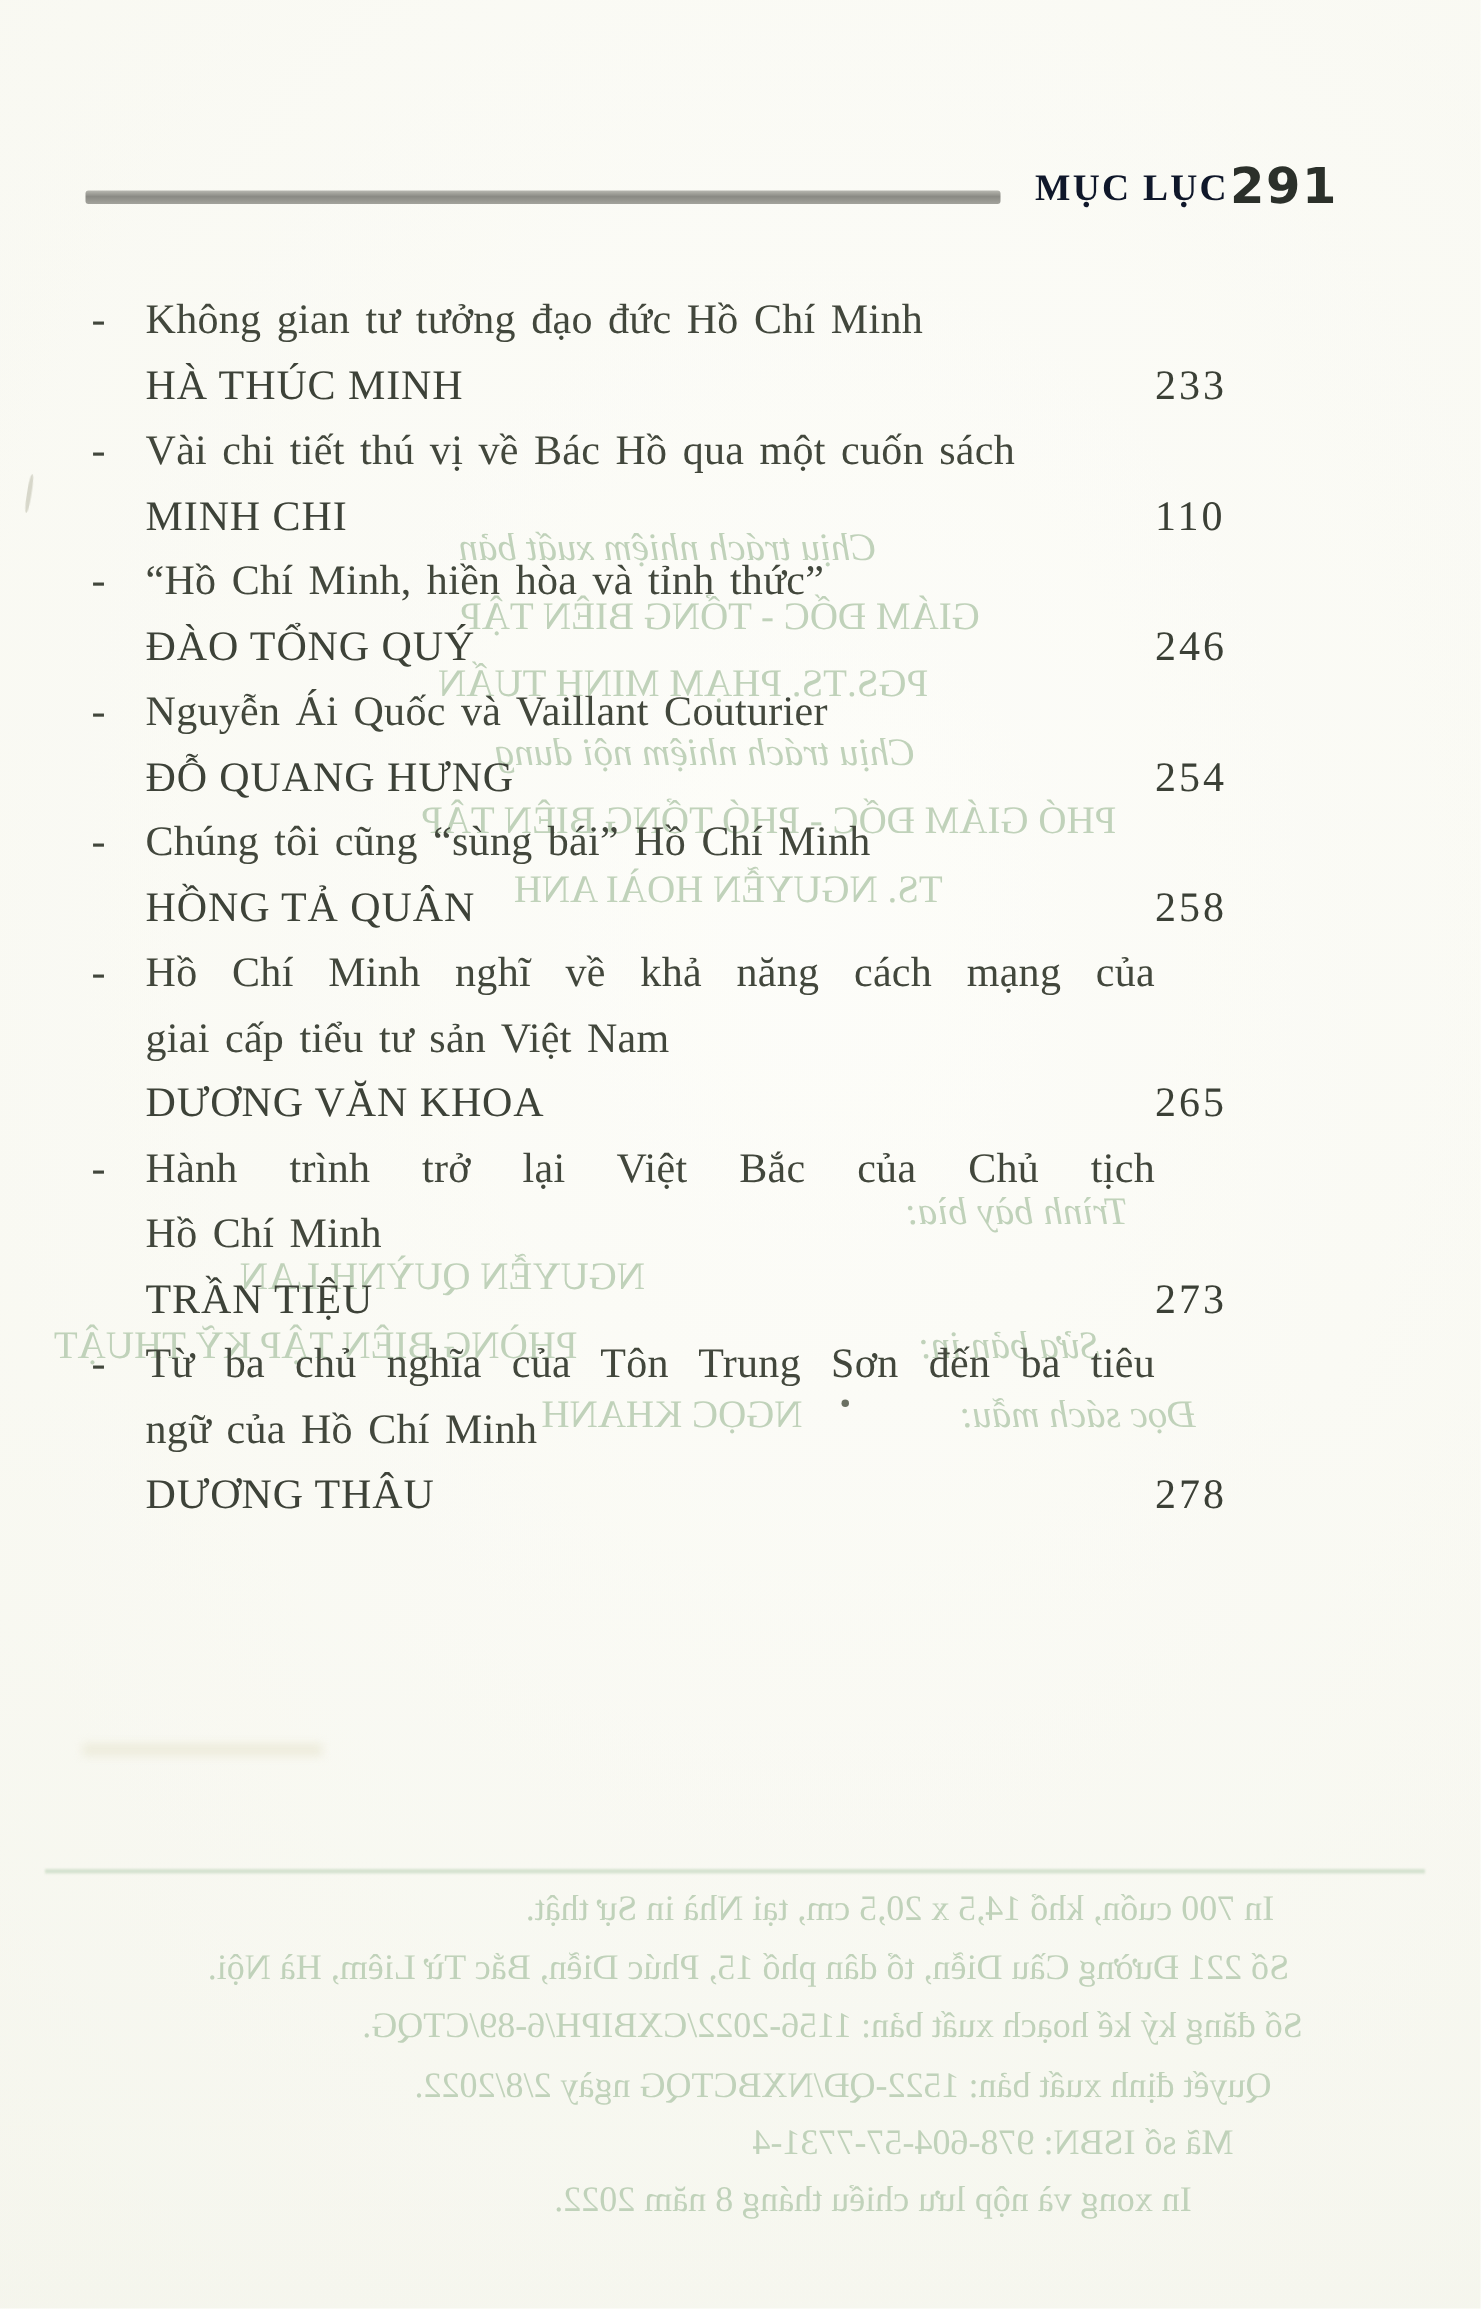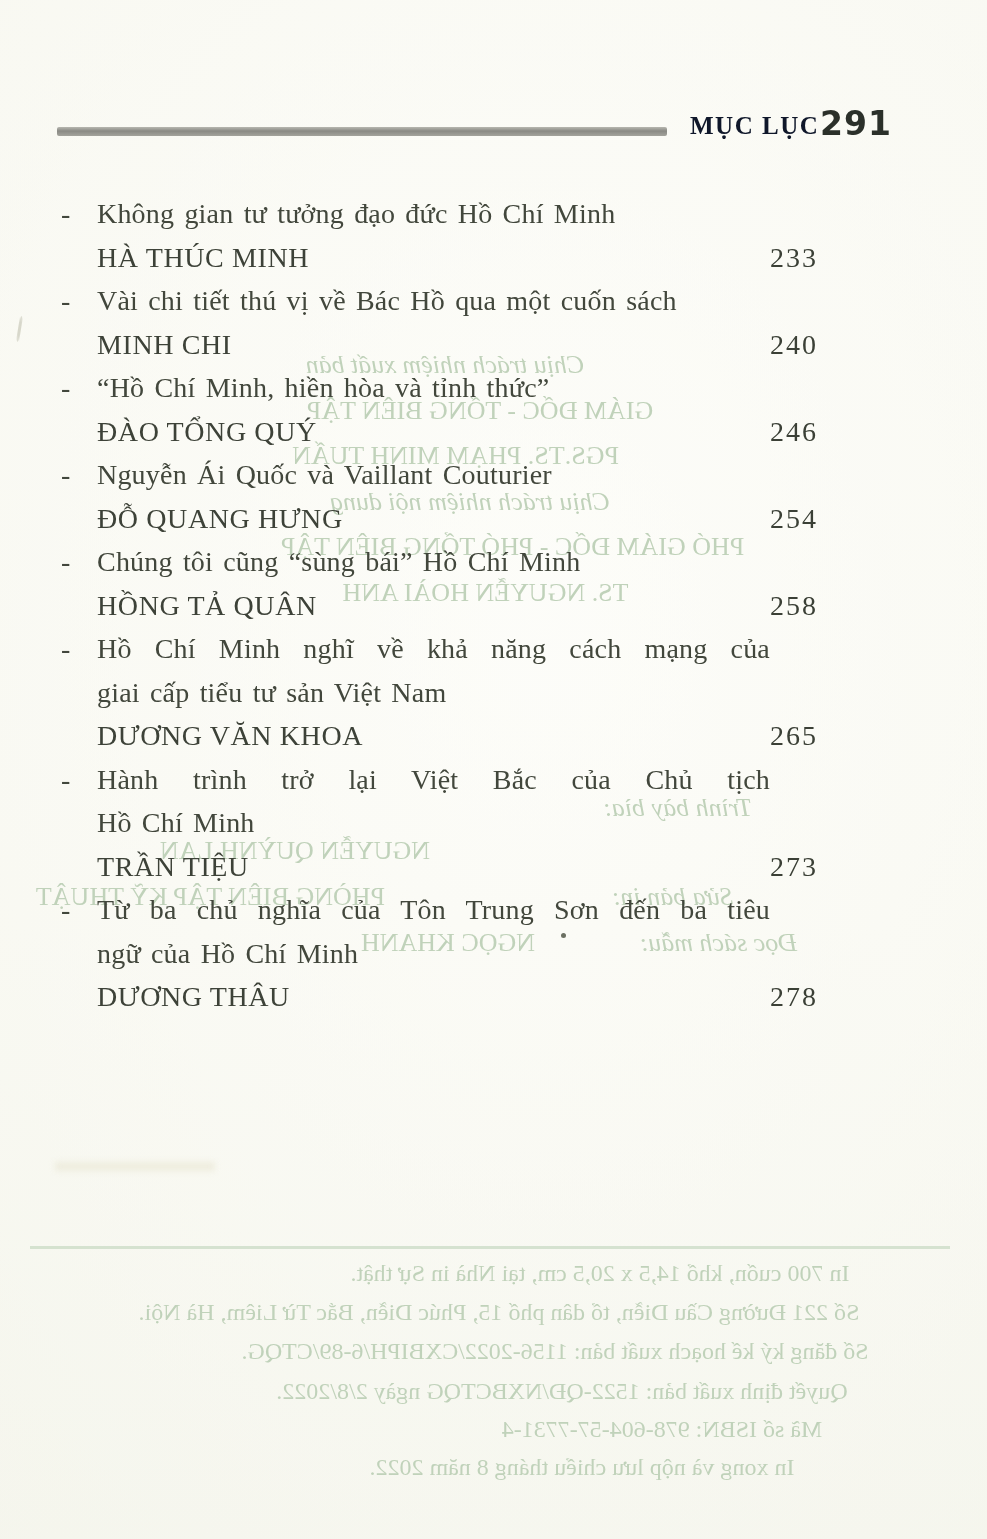"240" span.pagenum { text: 240 -> 110 }
